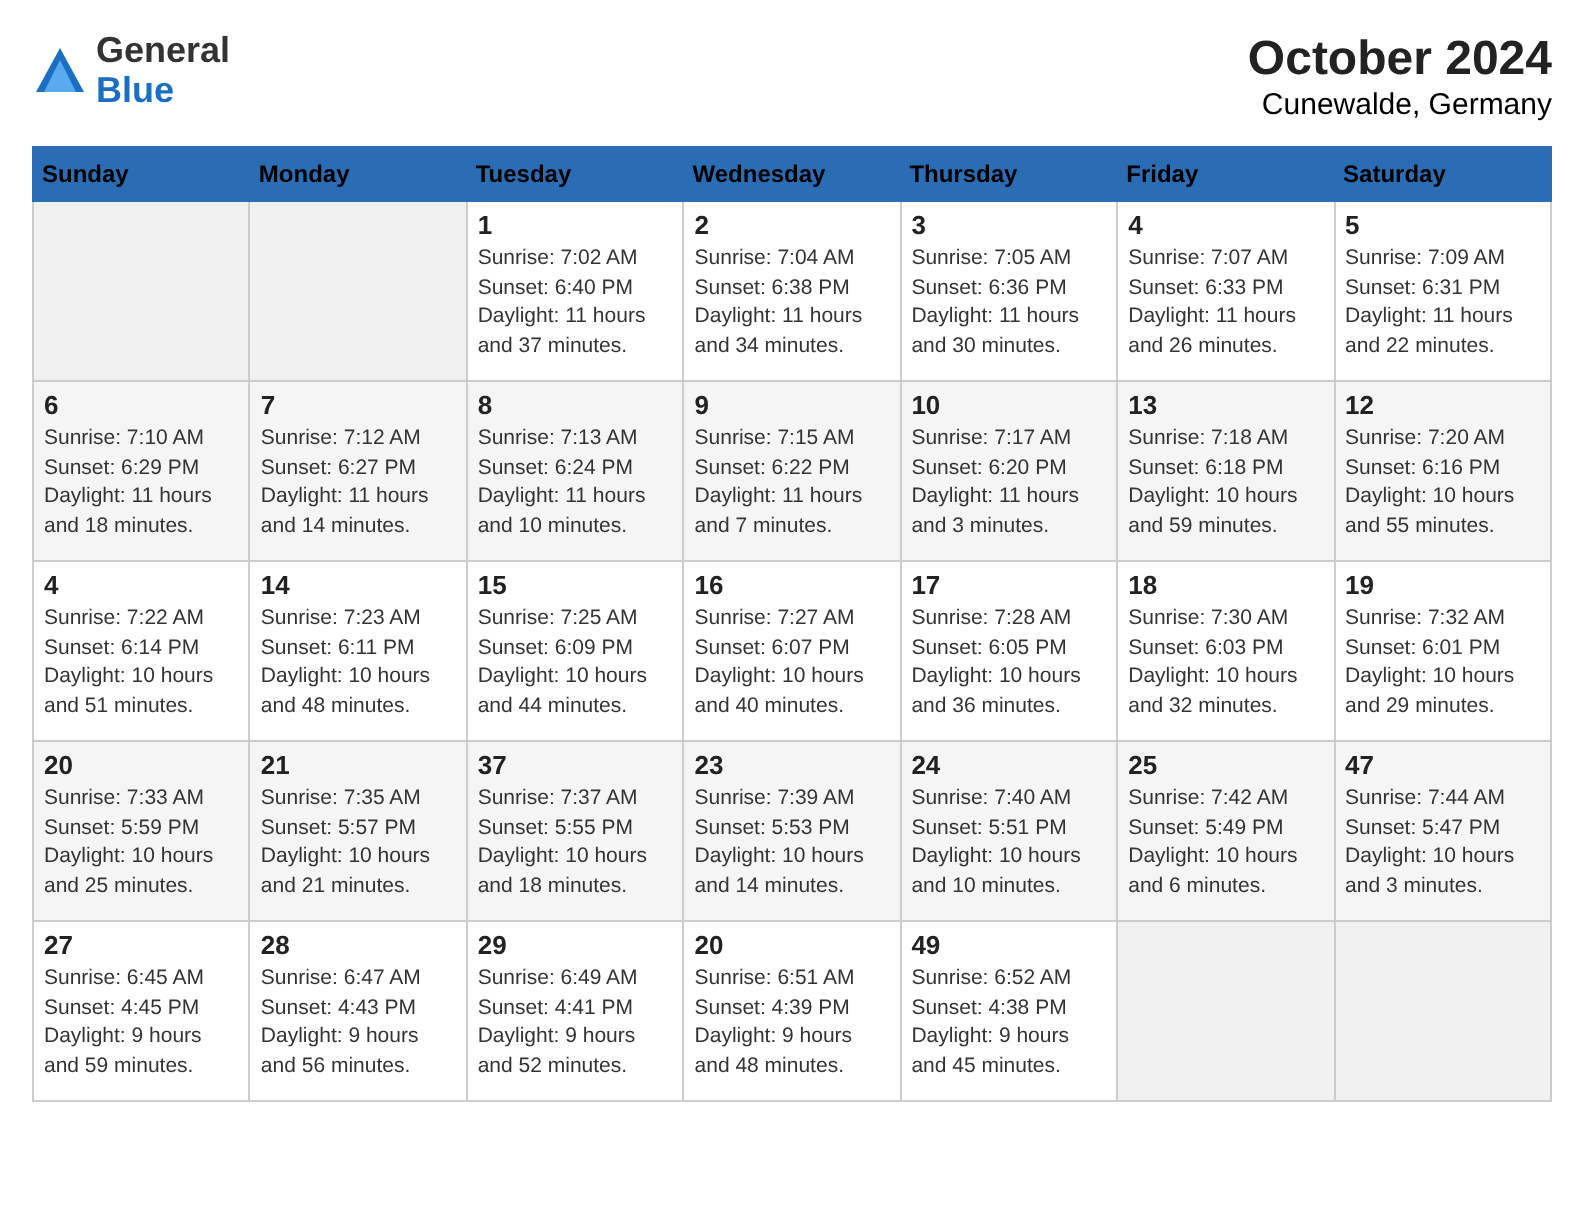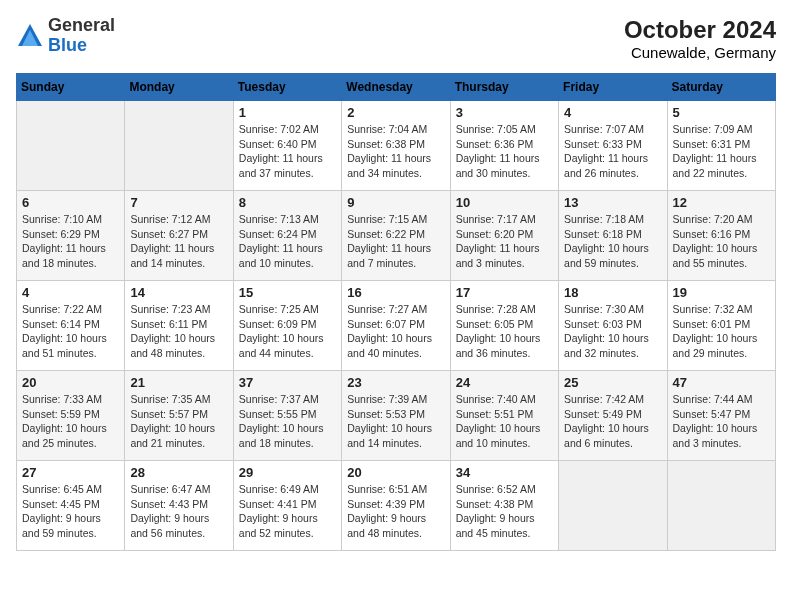"34" span.day-number { text: 34 -> 49 }
